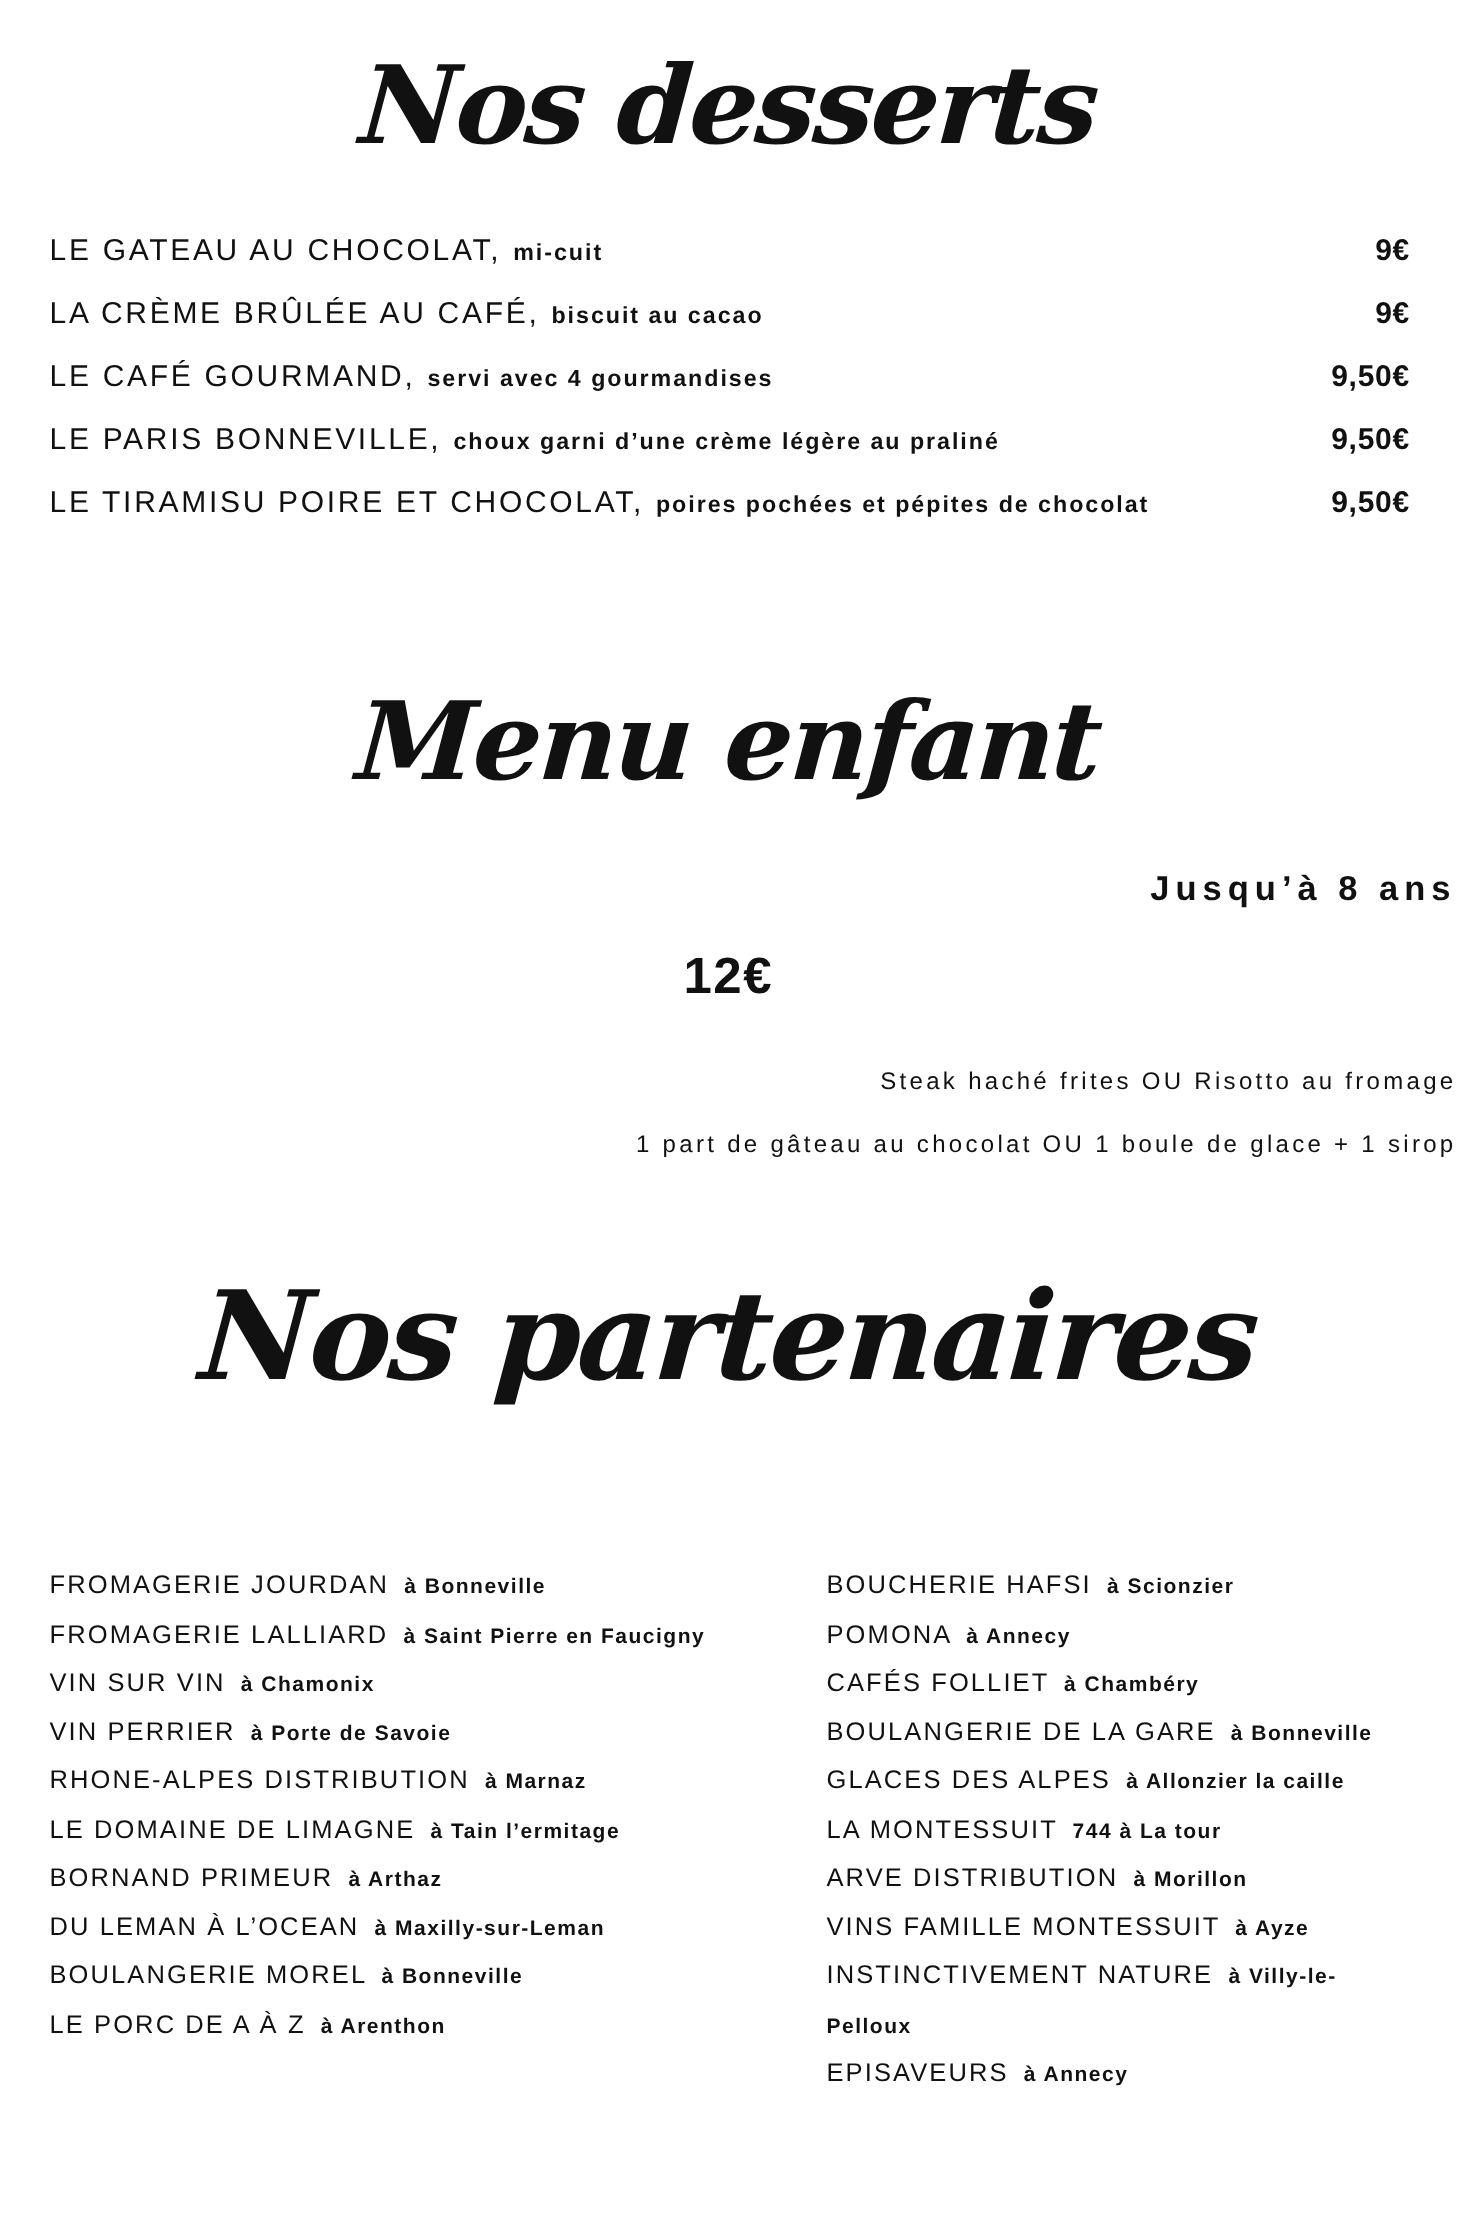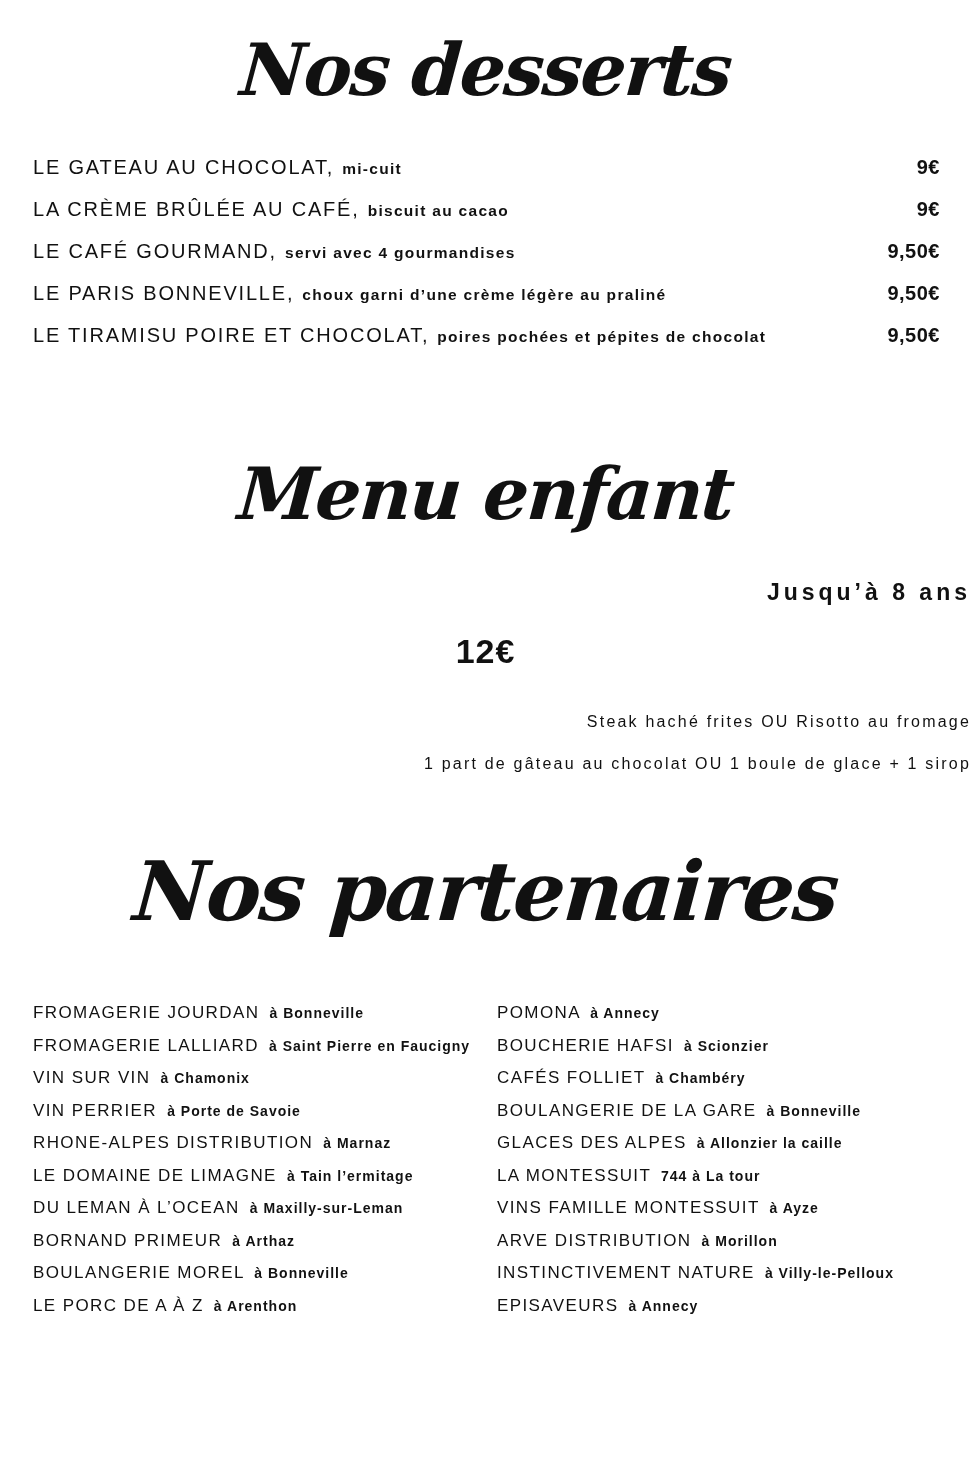"FROMAGERIE JOURDAN à Bonneville" .partners-grid { column-gap: 24px -> 78px; margin-top: 42px -> 86px }
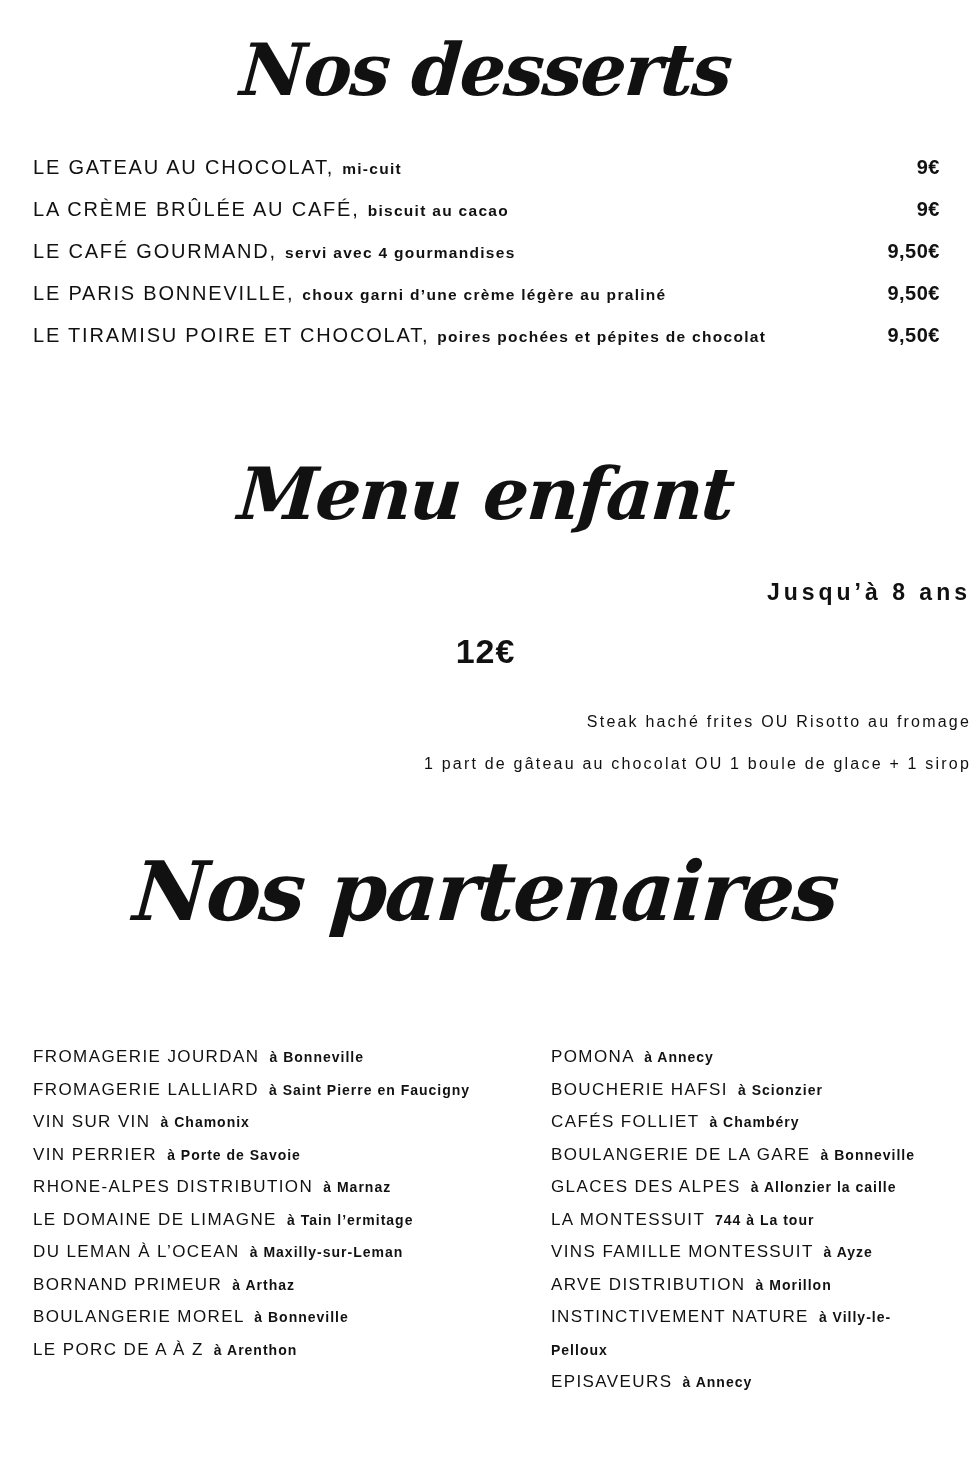"POMONA à Annecy" div.partner-item { order: before "BOUCHERIE HAFSI à Scionzier" -> after "BOUCHERIE HAFSI à Scionzier" }
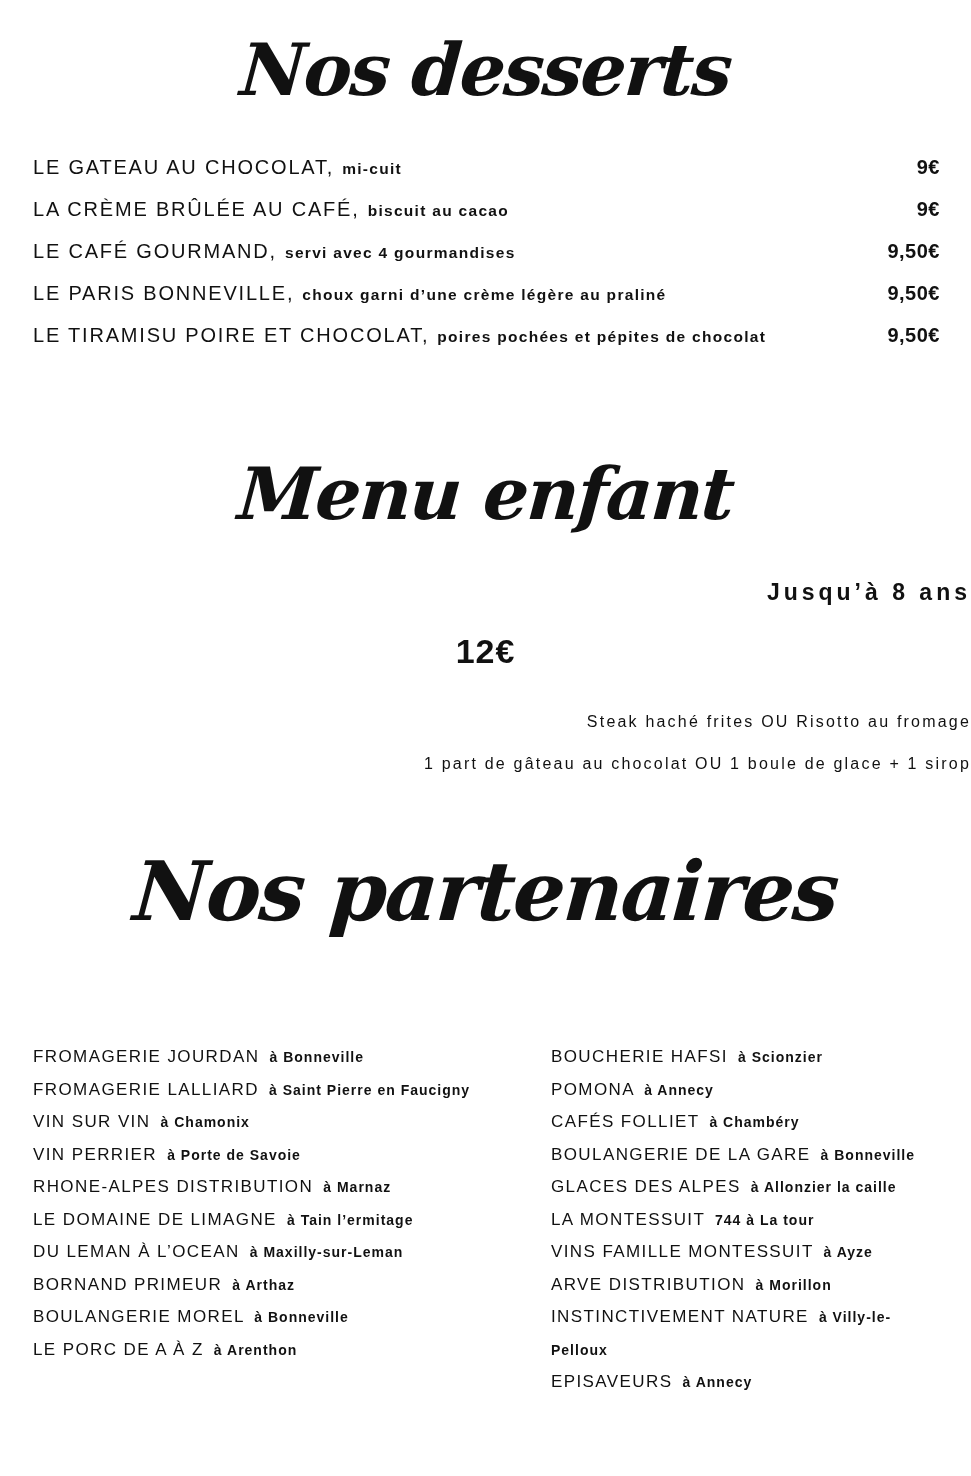"DU LEMAN À L’OCEAN à" div.partner-item { order: before "BORNAND PRIMEUR à Arthaz" -> after "BORNAND PRIMEUR à Arthaz" }
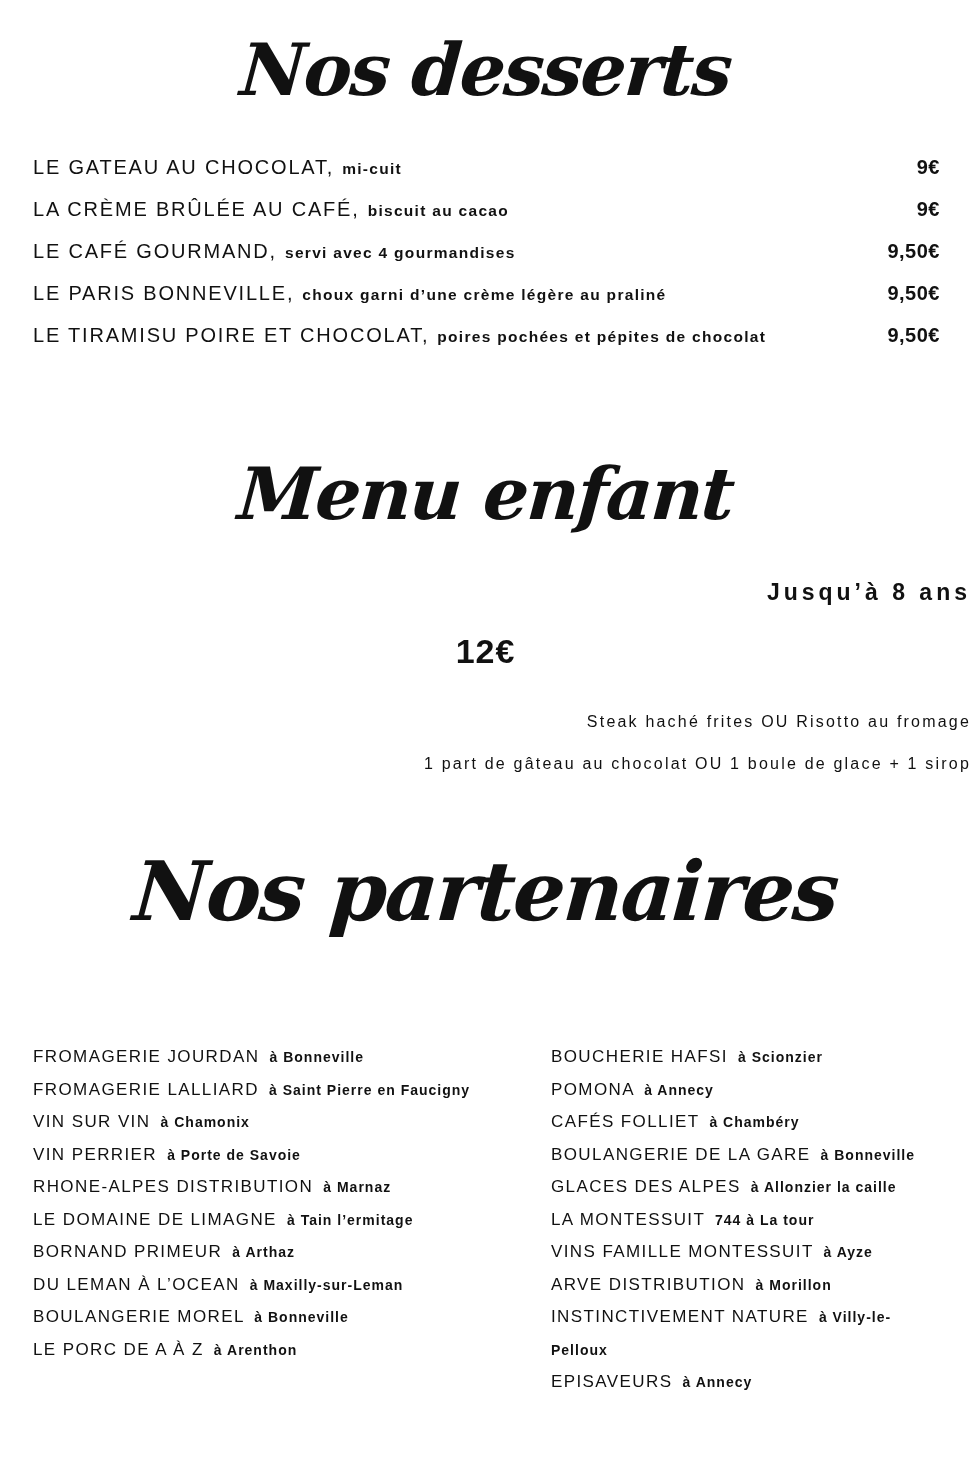"VINS FAMILLE MONTESSUIT à Ayze" div.partner-item { order: before "ARVE DISTRIBUTION à Morillon" -> after "ARVE DISTRIBUTION à Morillon" }
